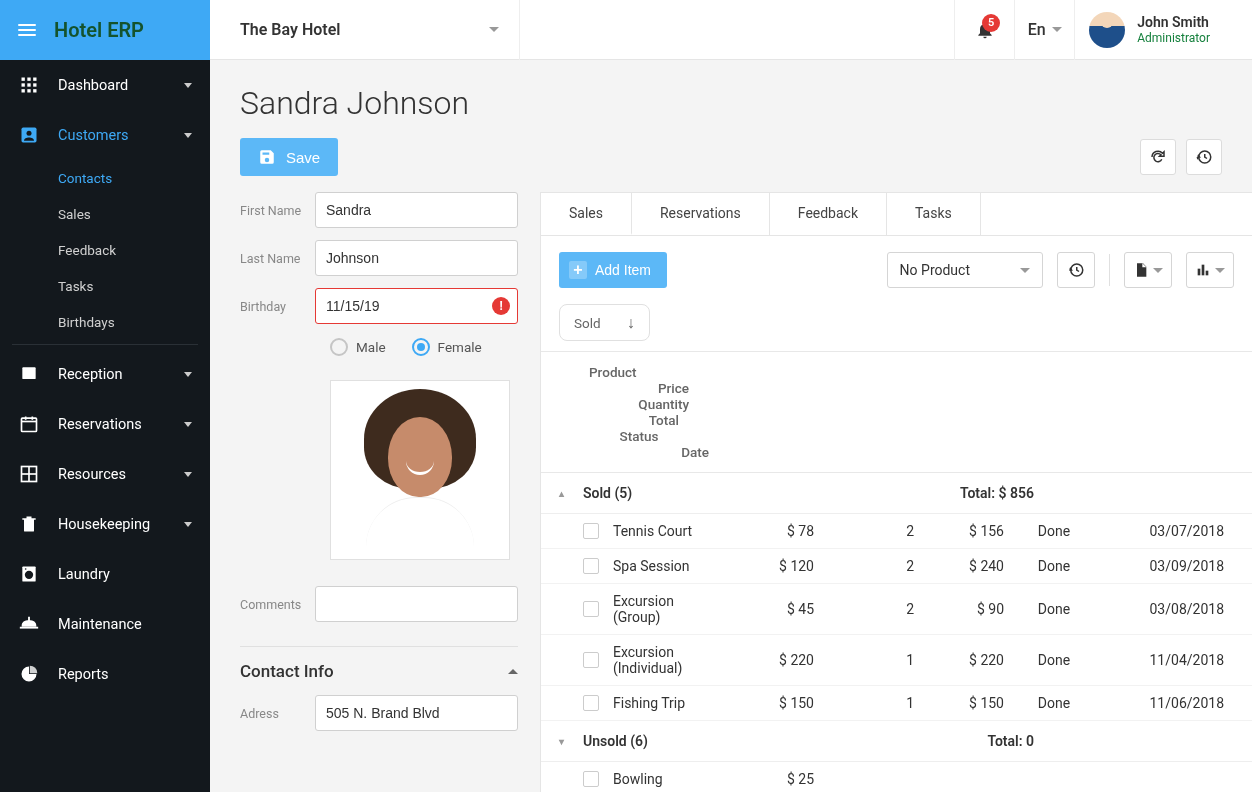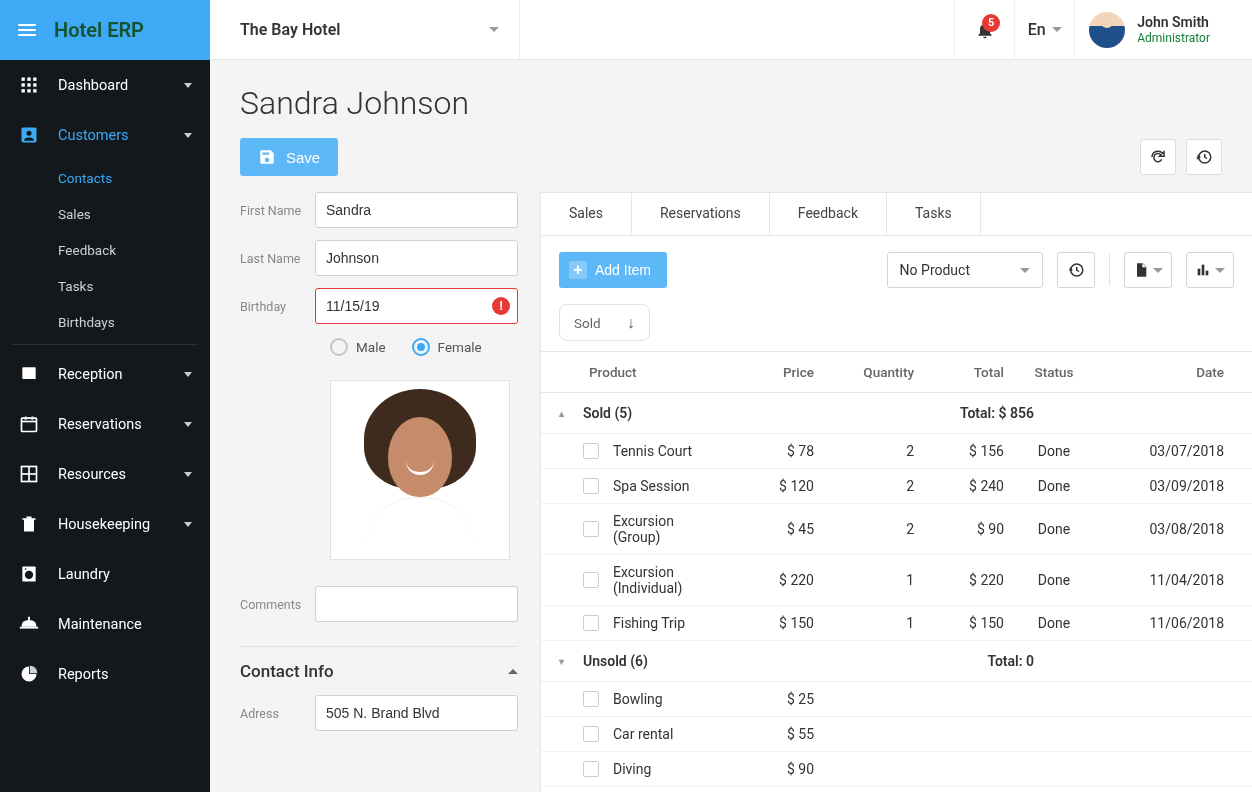"Product" .grid-header-row { flex-direction: none -> column }
